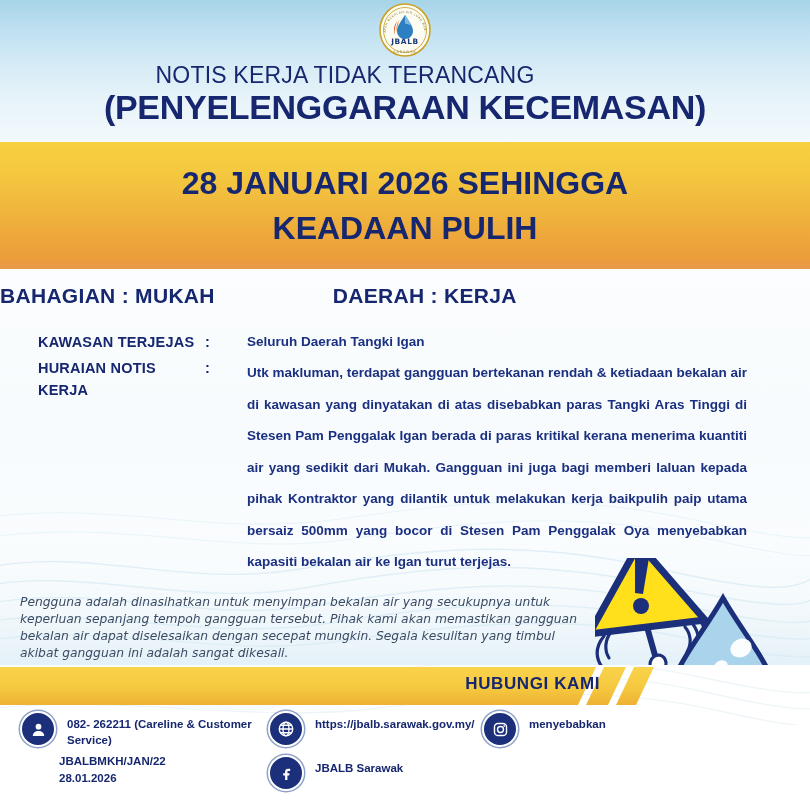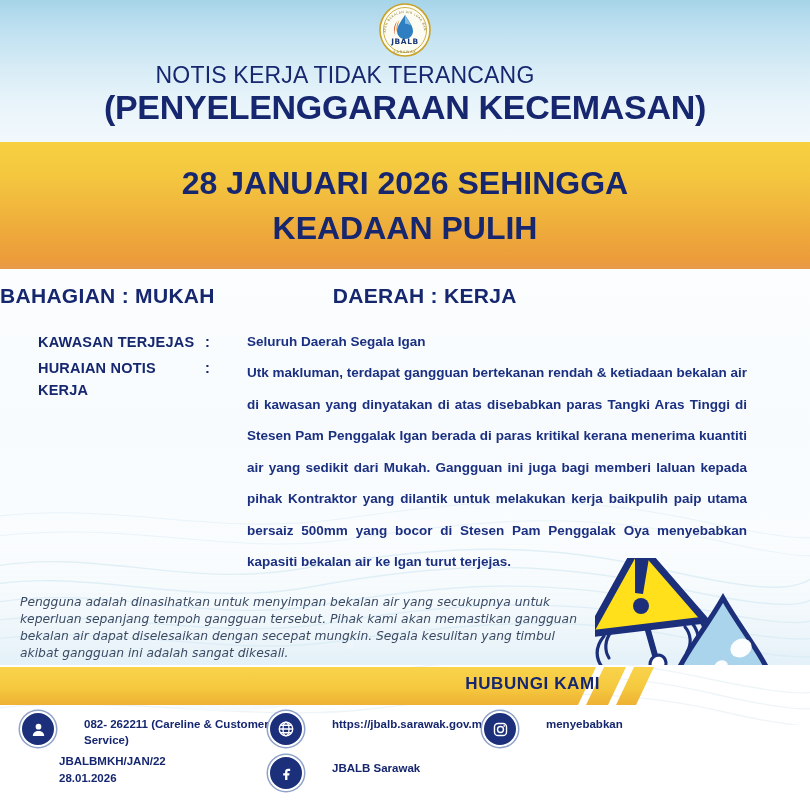"Seluruh Daerah Segala Igan" div.f-value { text: Segala -> Tangki }
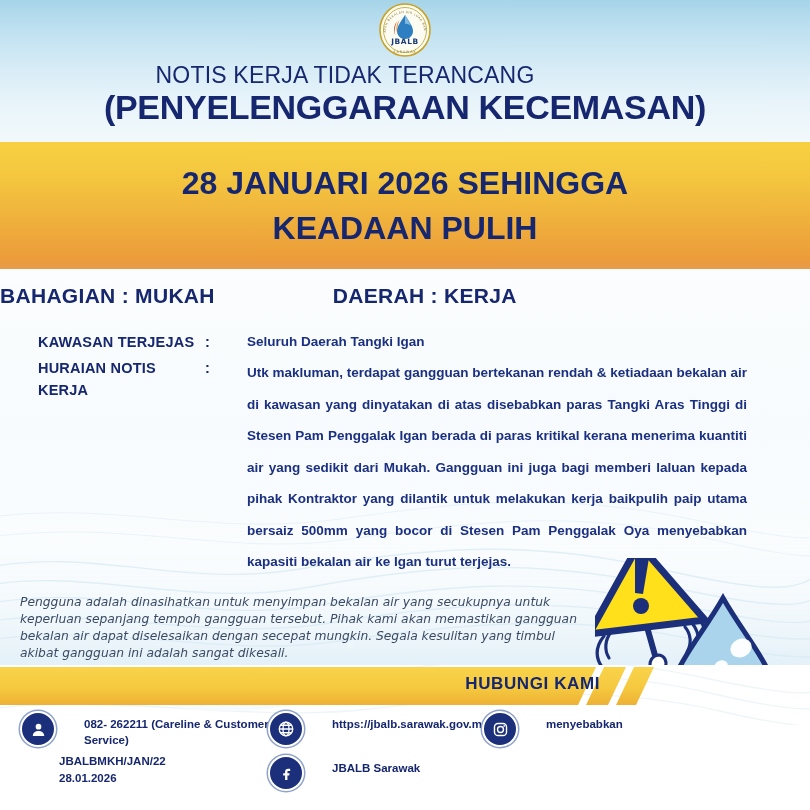"082- 262211 (Careline & Customer" .ctext { margin-left: 28px -> 11px }
